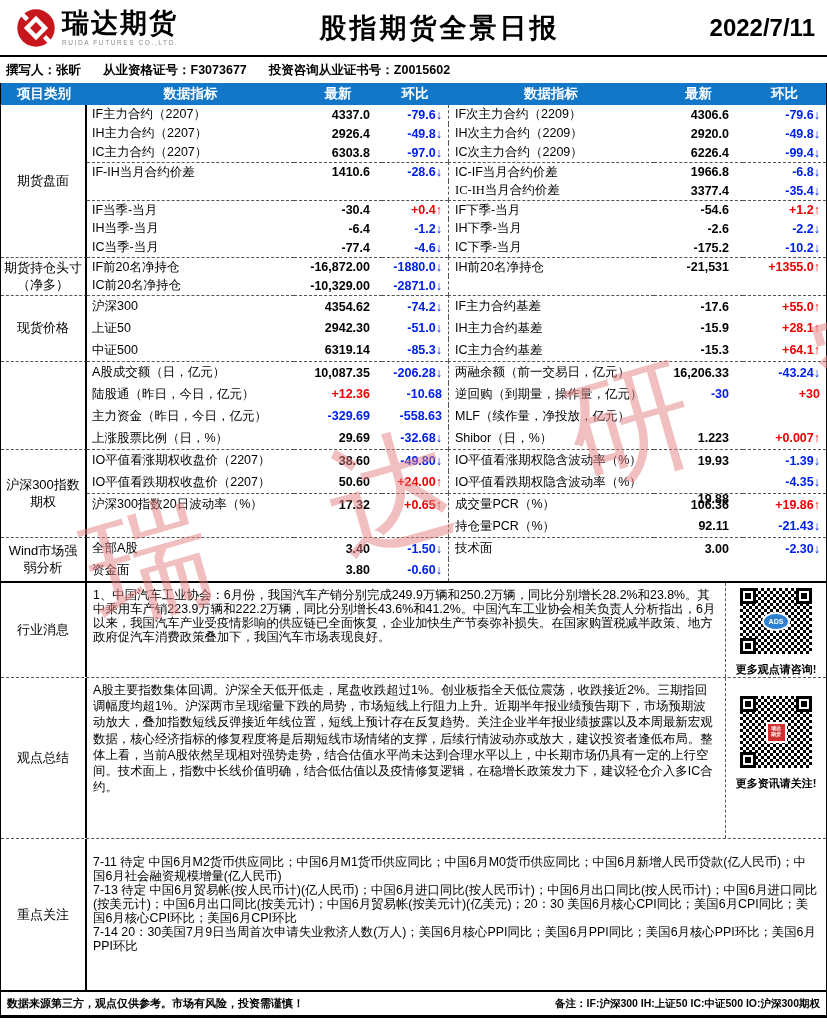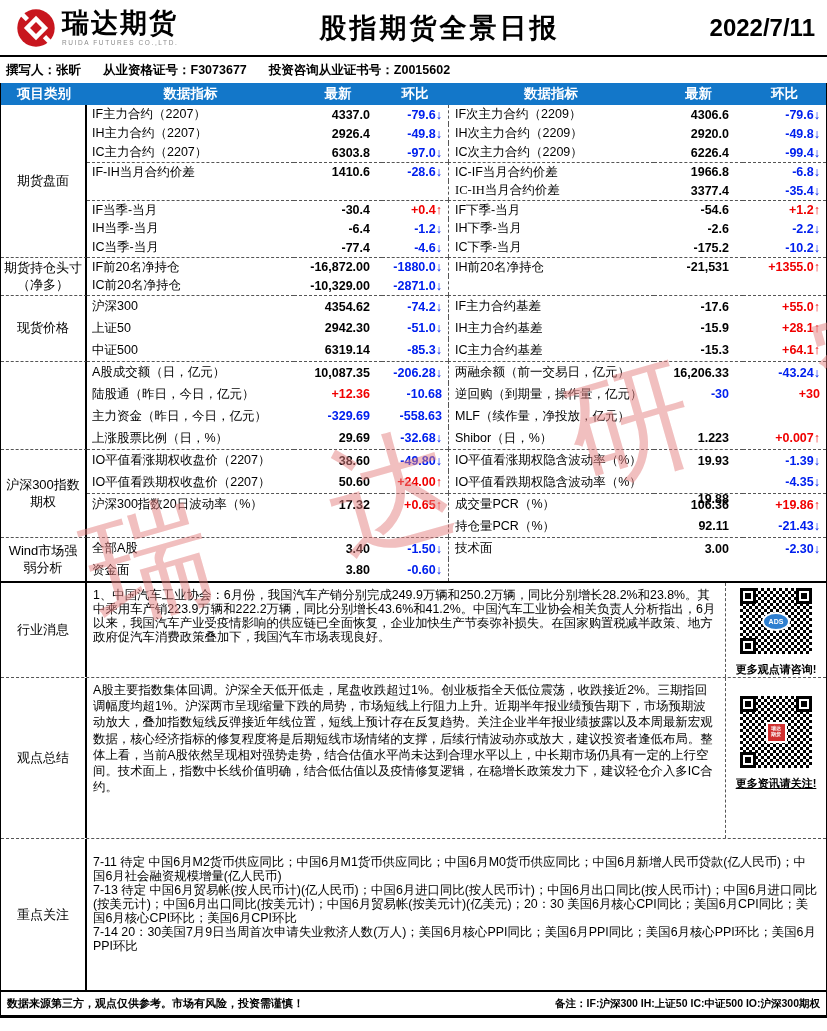"更多资讯请关注!" .qrcol.mid { text-decoration: underline -> none }
